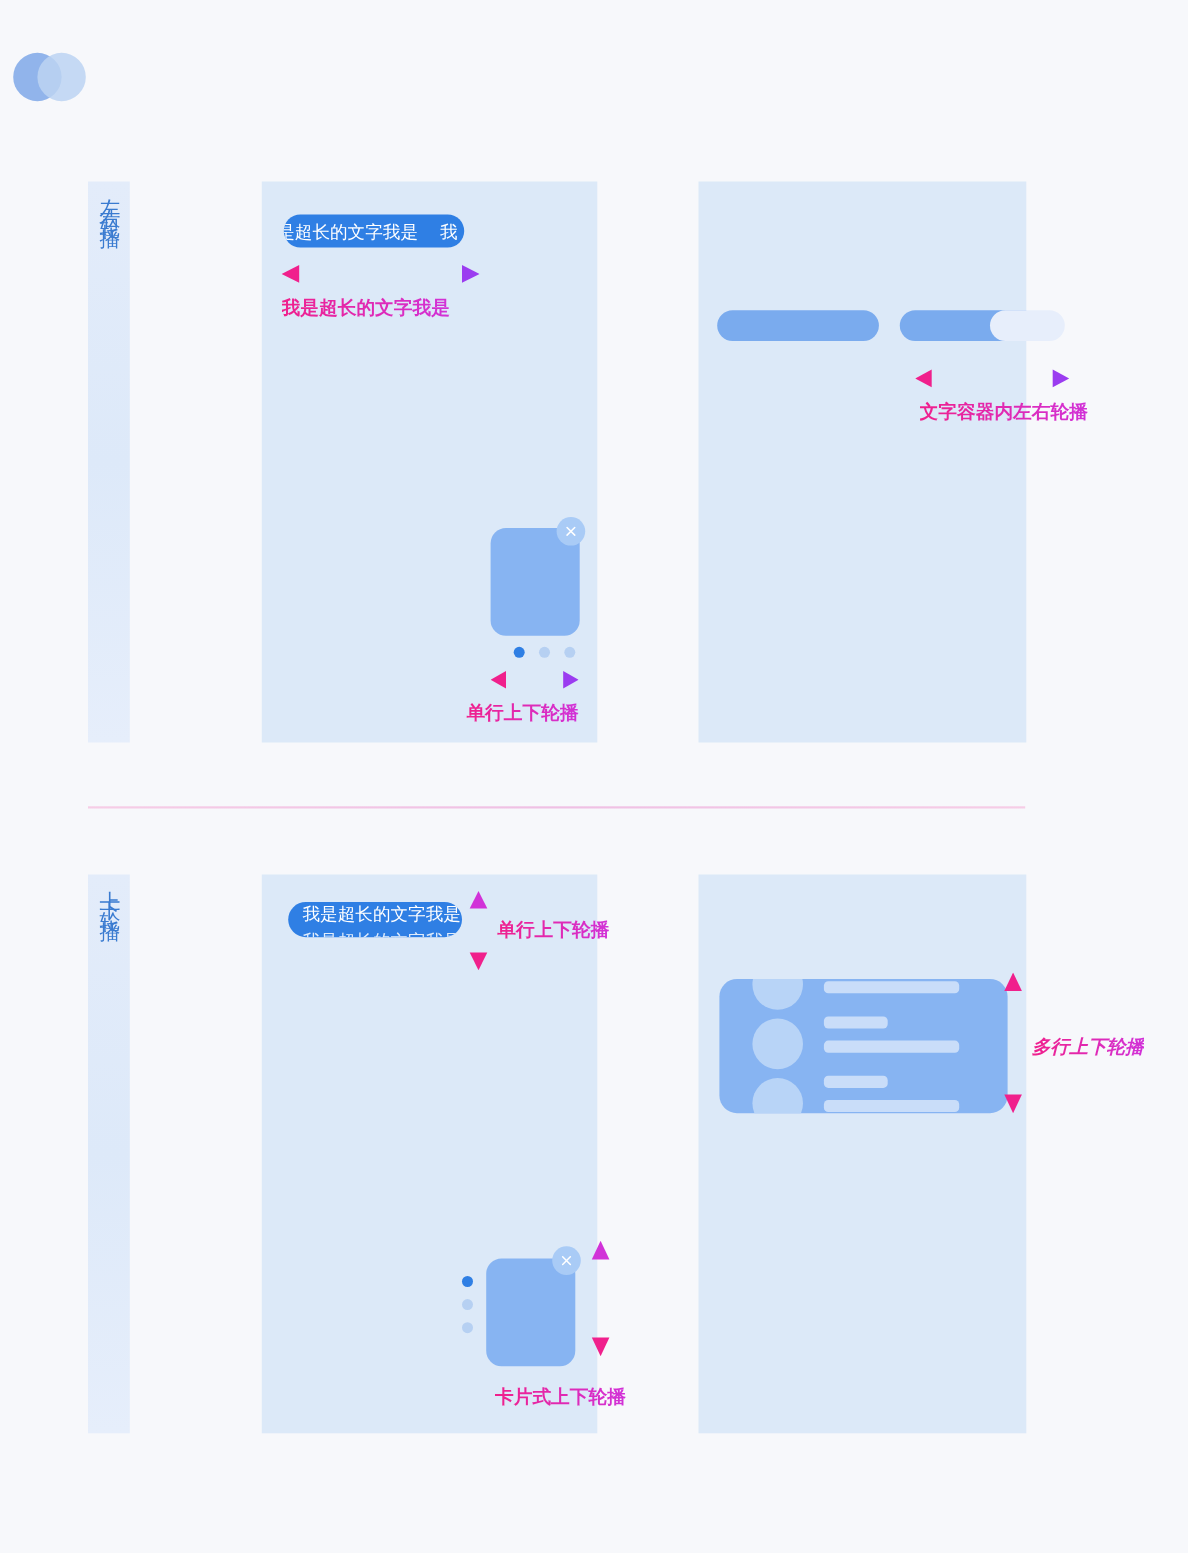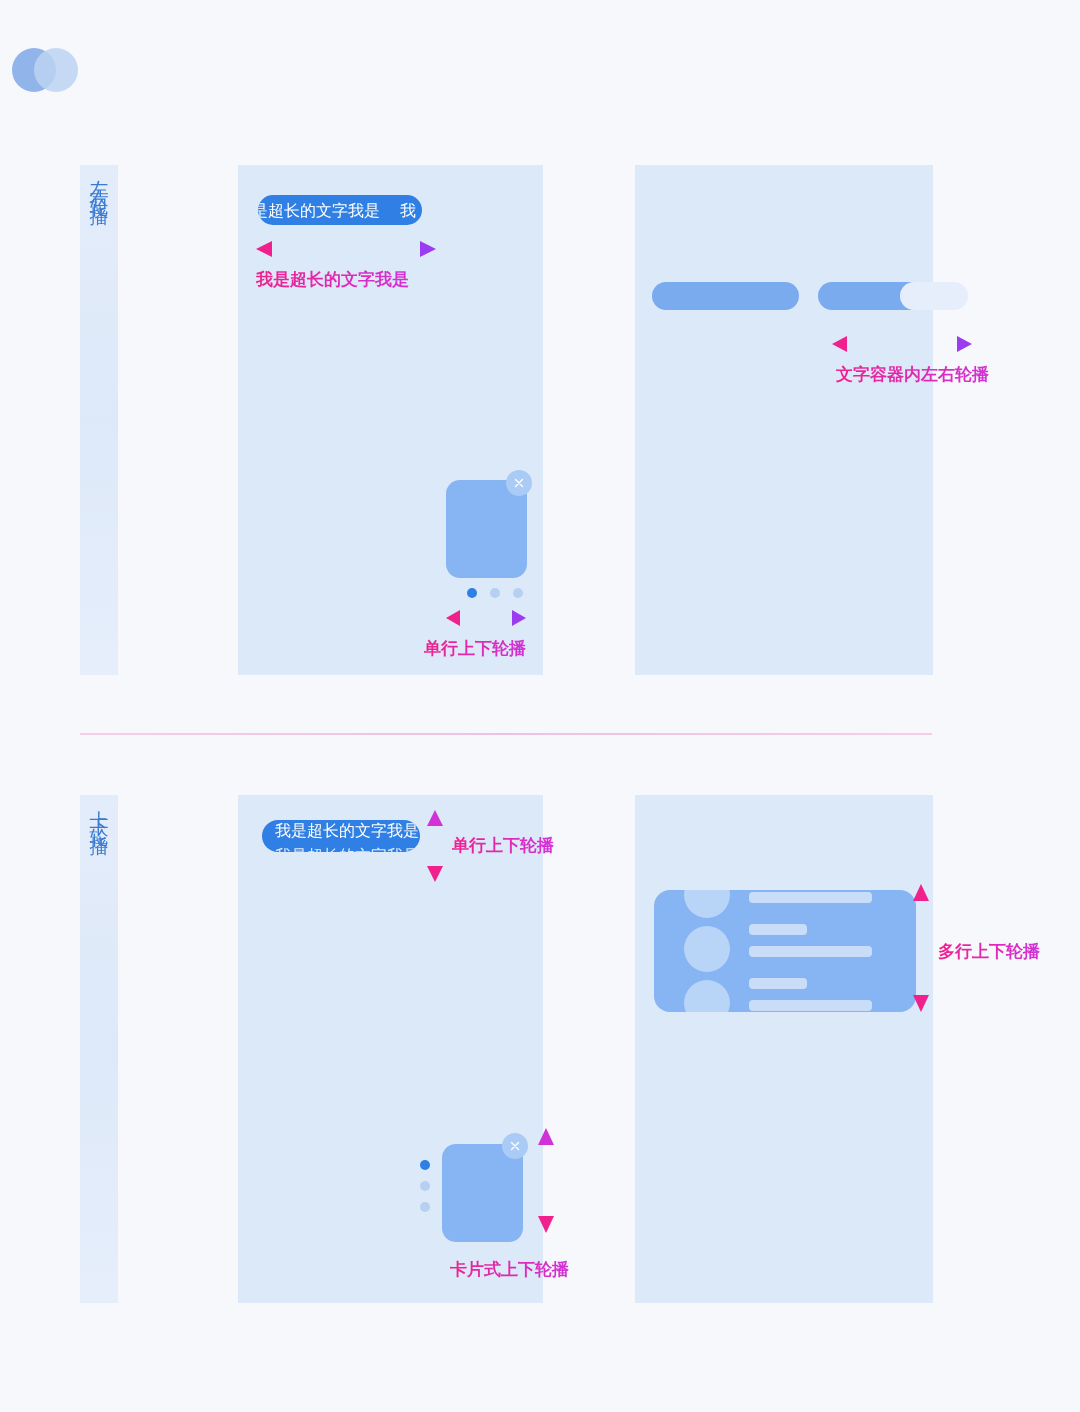"多行上下轮播" div.lbl { font-style: none -> italic }
